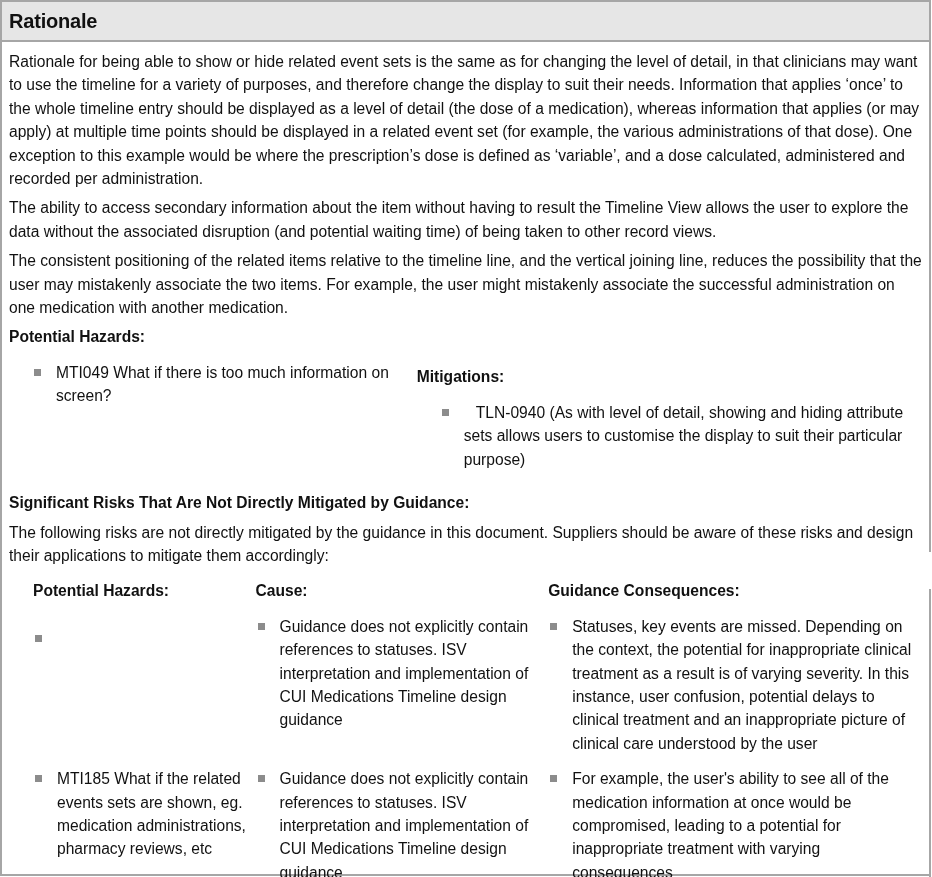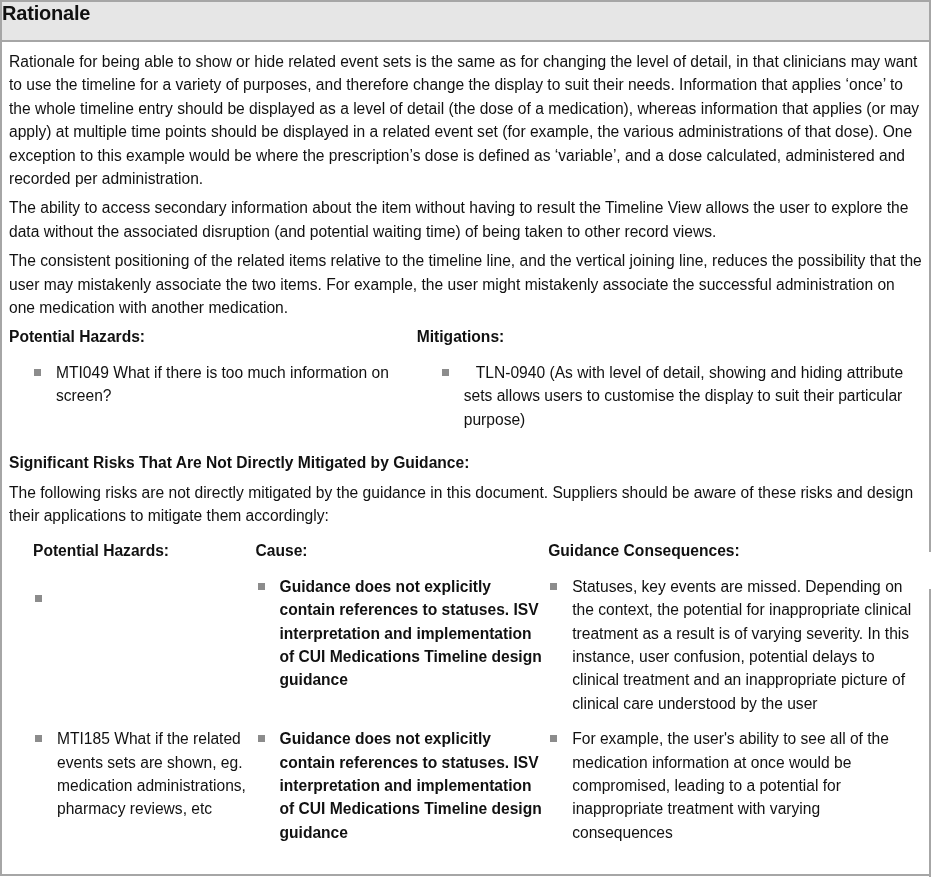"Rationale" .header { align-items: flex-start -> center; padding-left: none -> 7px }
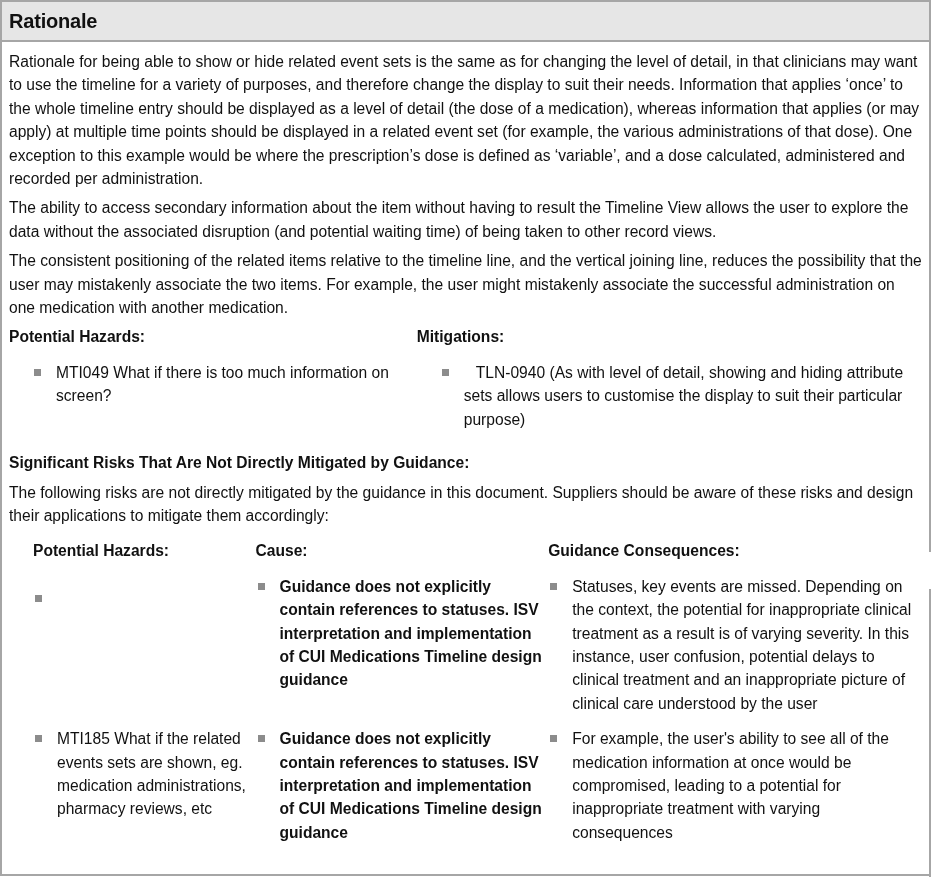"Mitigations:" .two-col .col-right { margin-top: none -> 40px }
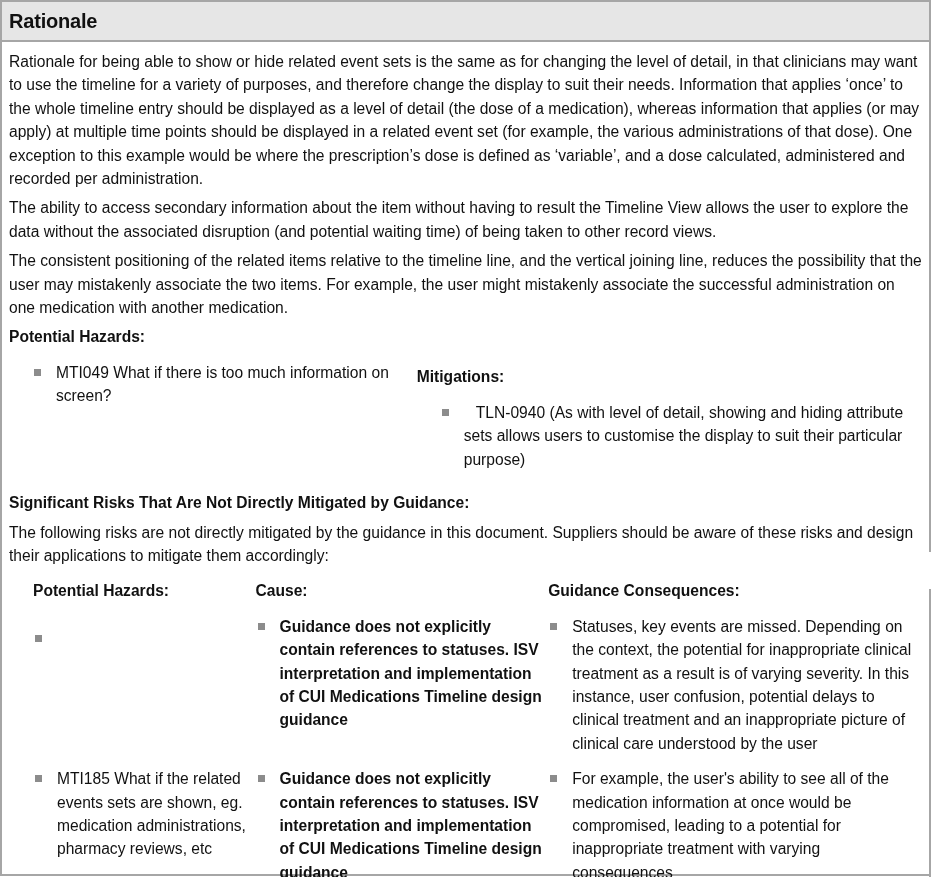"Guidance does not explicitly contain" .row3 .c2 { font-weight: bold -> none }
